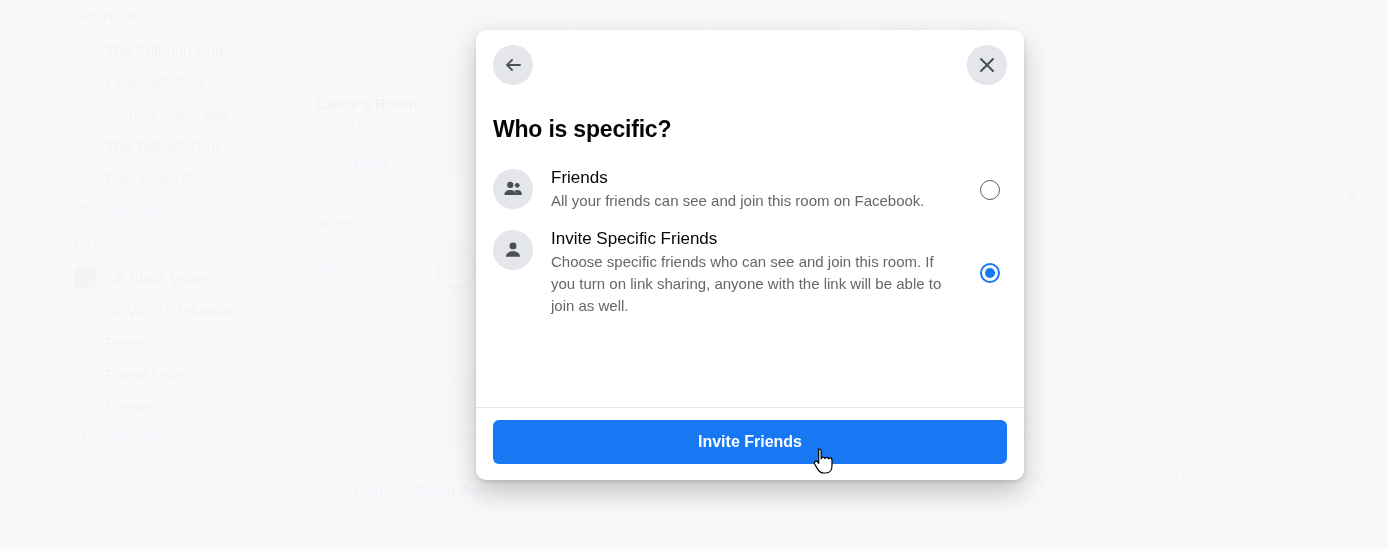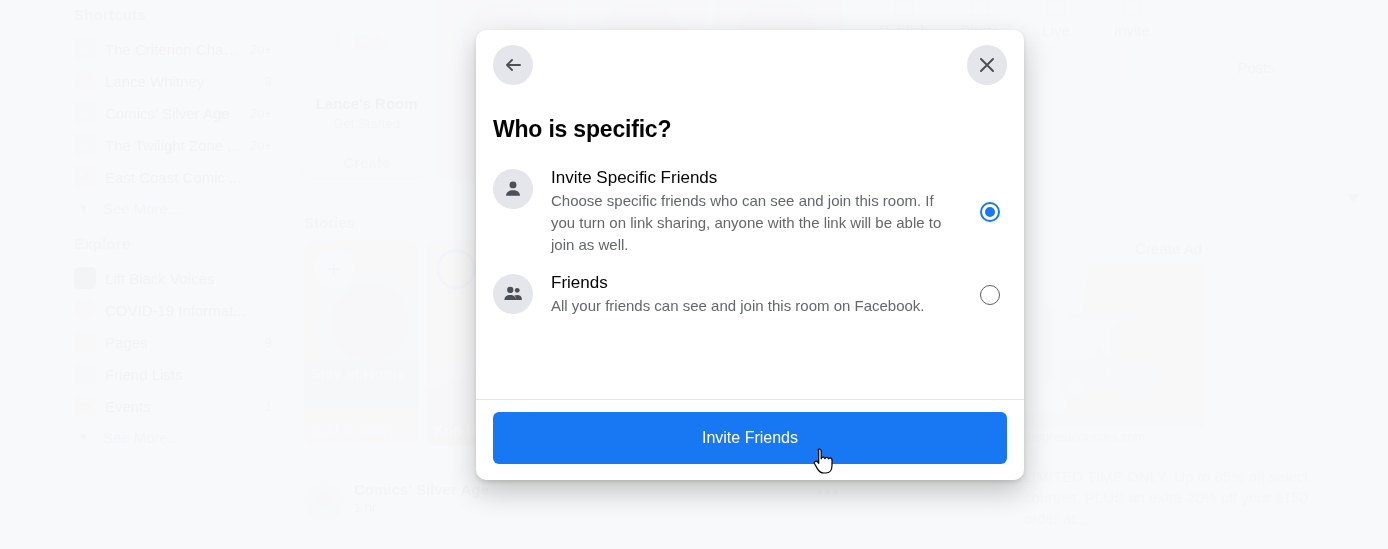"Invite Specific Friends" div.opt-row { order: before "Friends" -> after "Friends" }
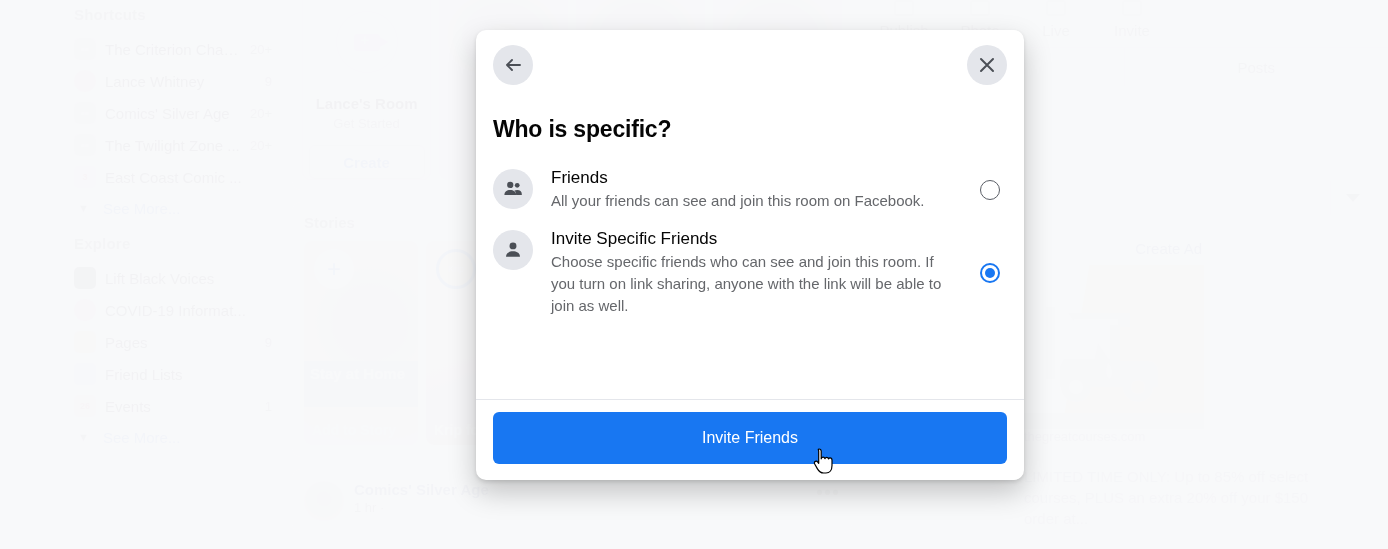"Invite Friends" .primary-btn { font-weight: normal -> bold; height: 52px -> 44px }
